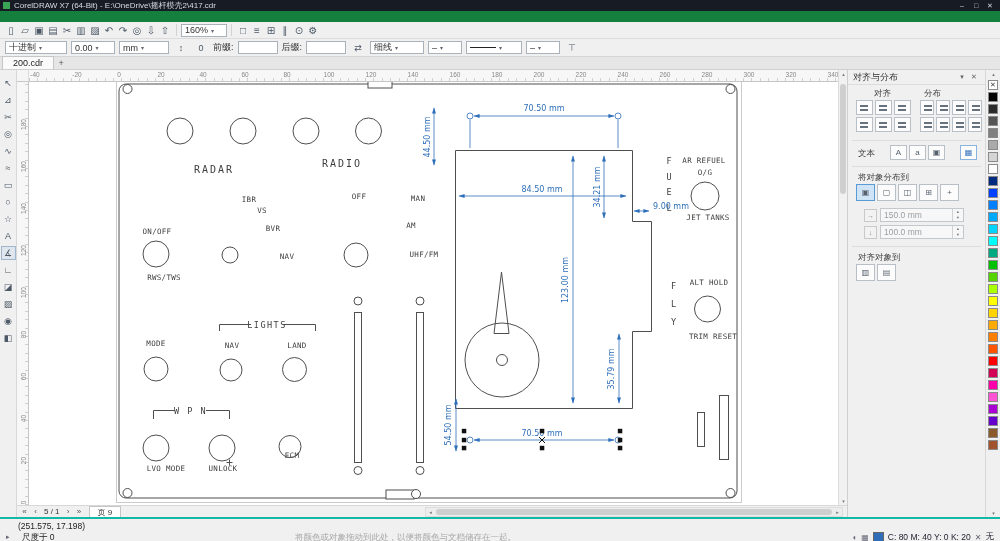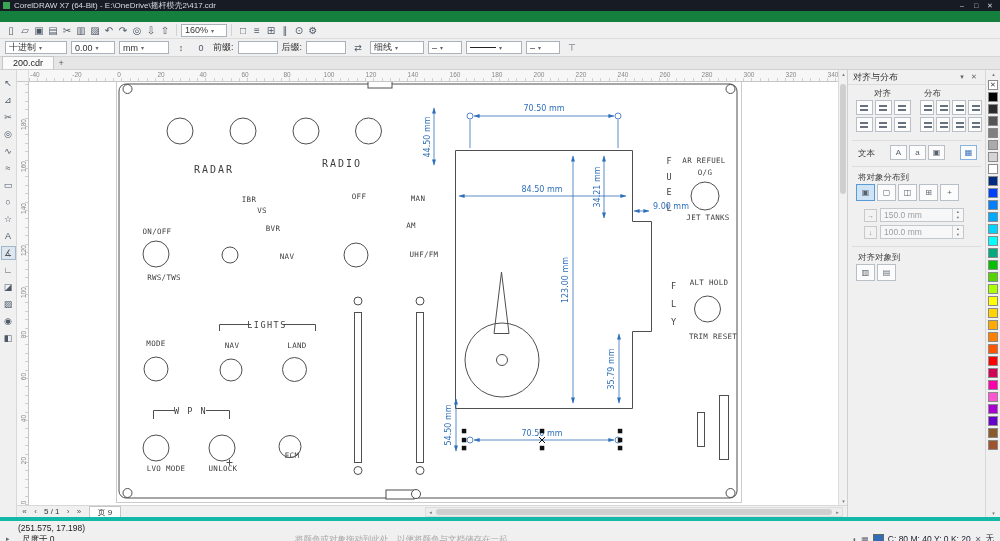"(251.575, 17.198)" .statusbar { border-top: 4px solid #14b8a6 -> 2px solid #14b8a6 }
